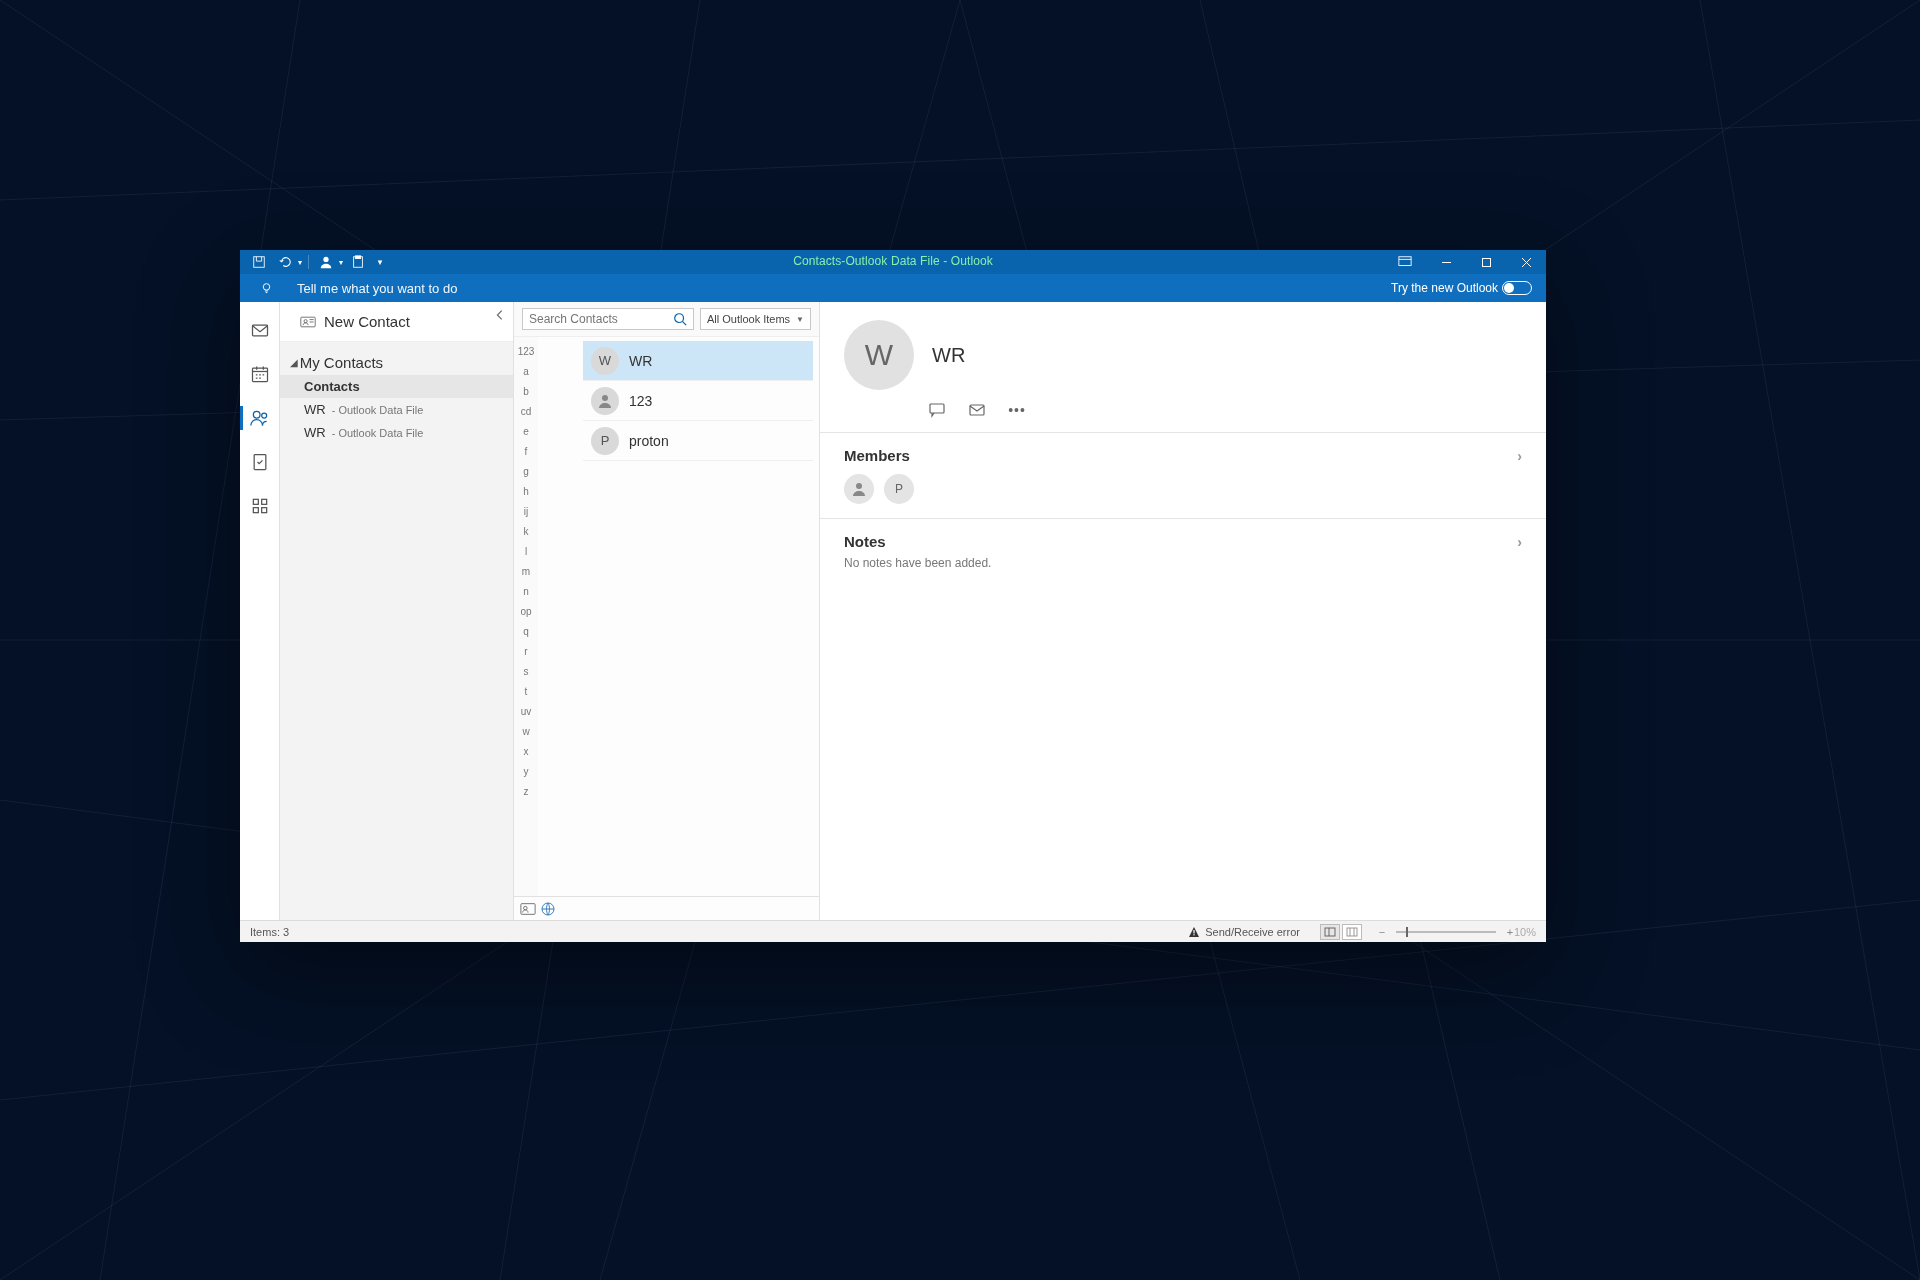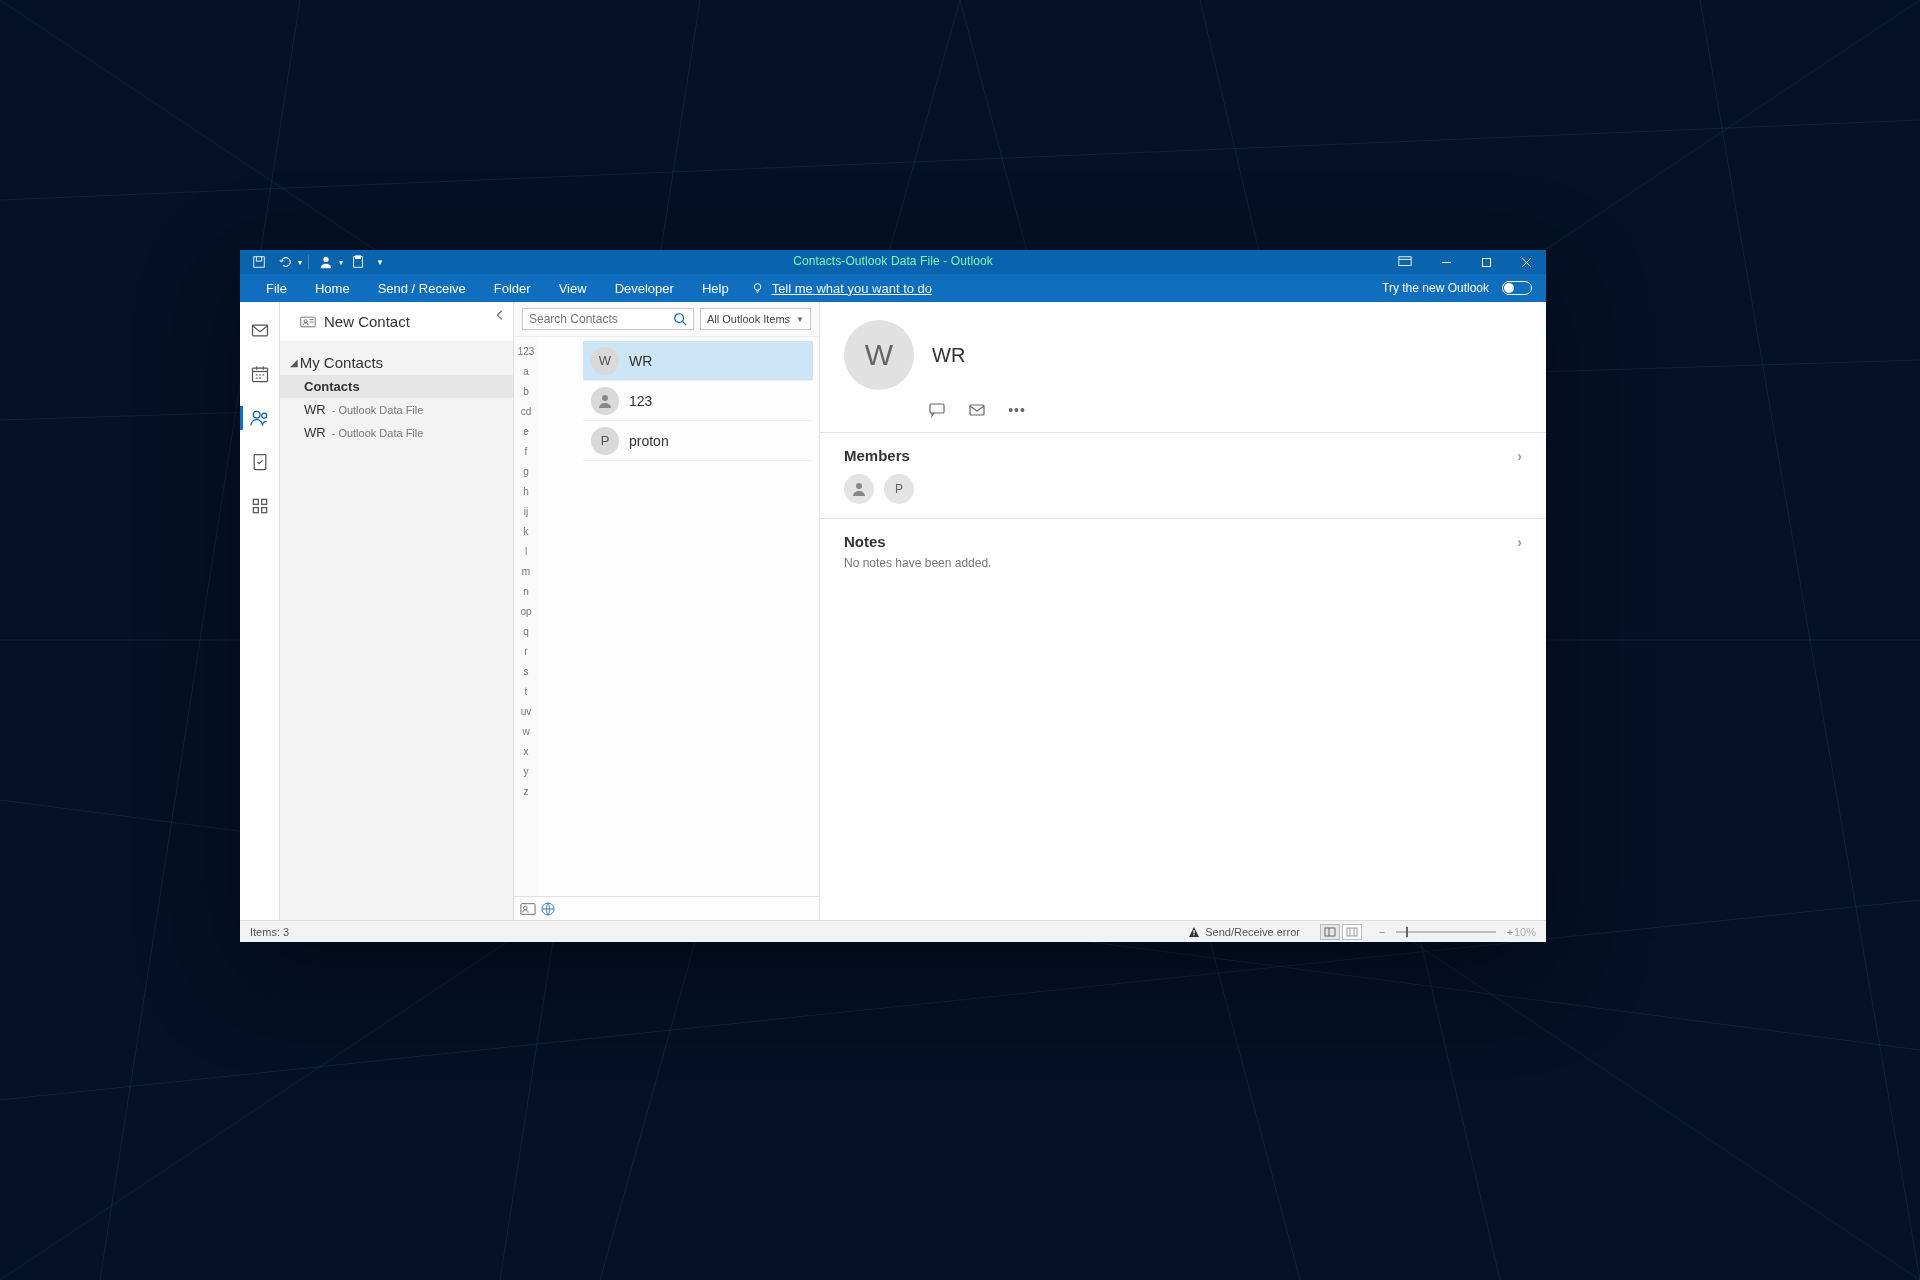"File" div { html: <div> <div>File</div> <div>Home</div> <div>Send / Receive</div> <div>Folder</div> <div>View</div> <div>Developer</div> <div>Help</div> </div> -> none }
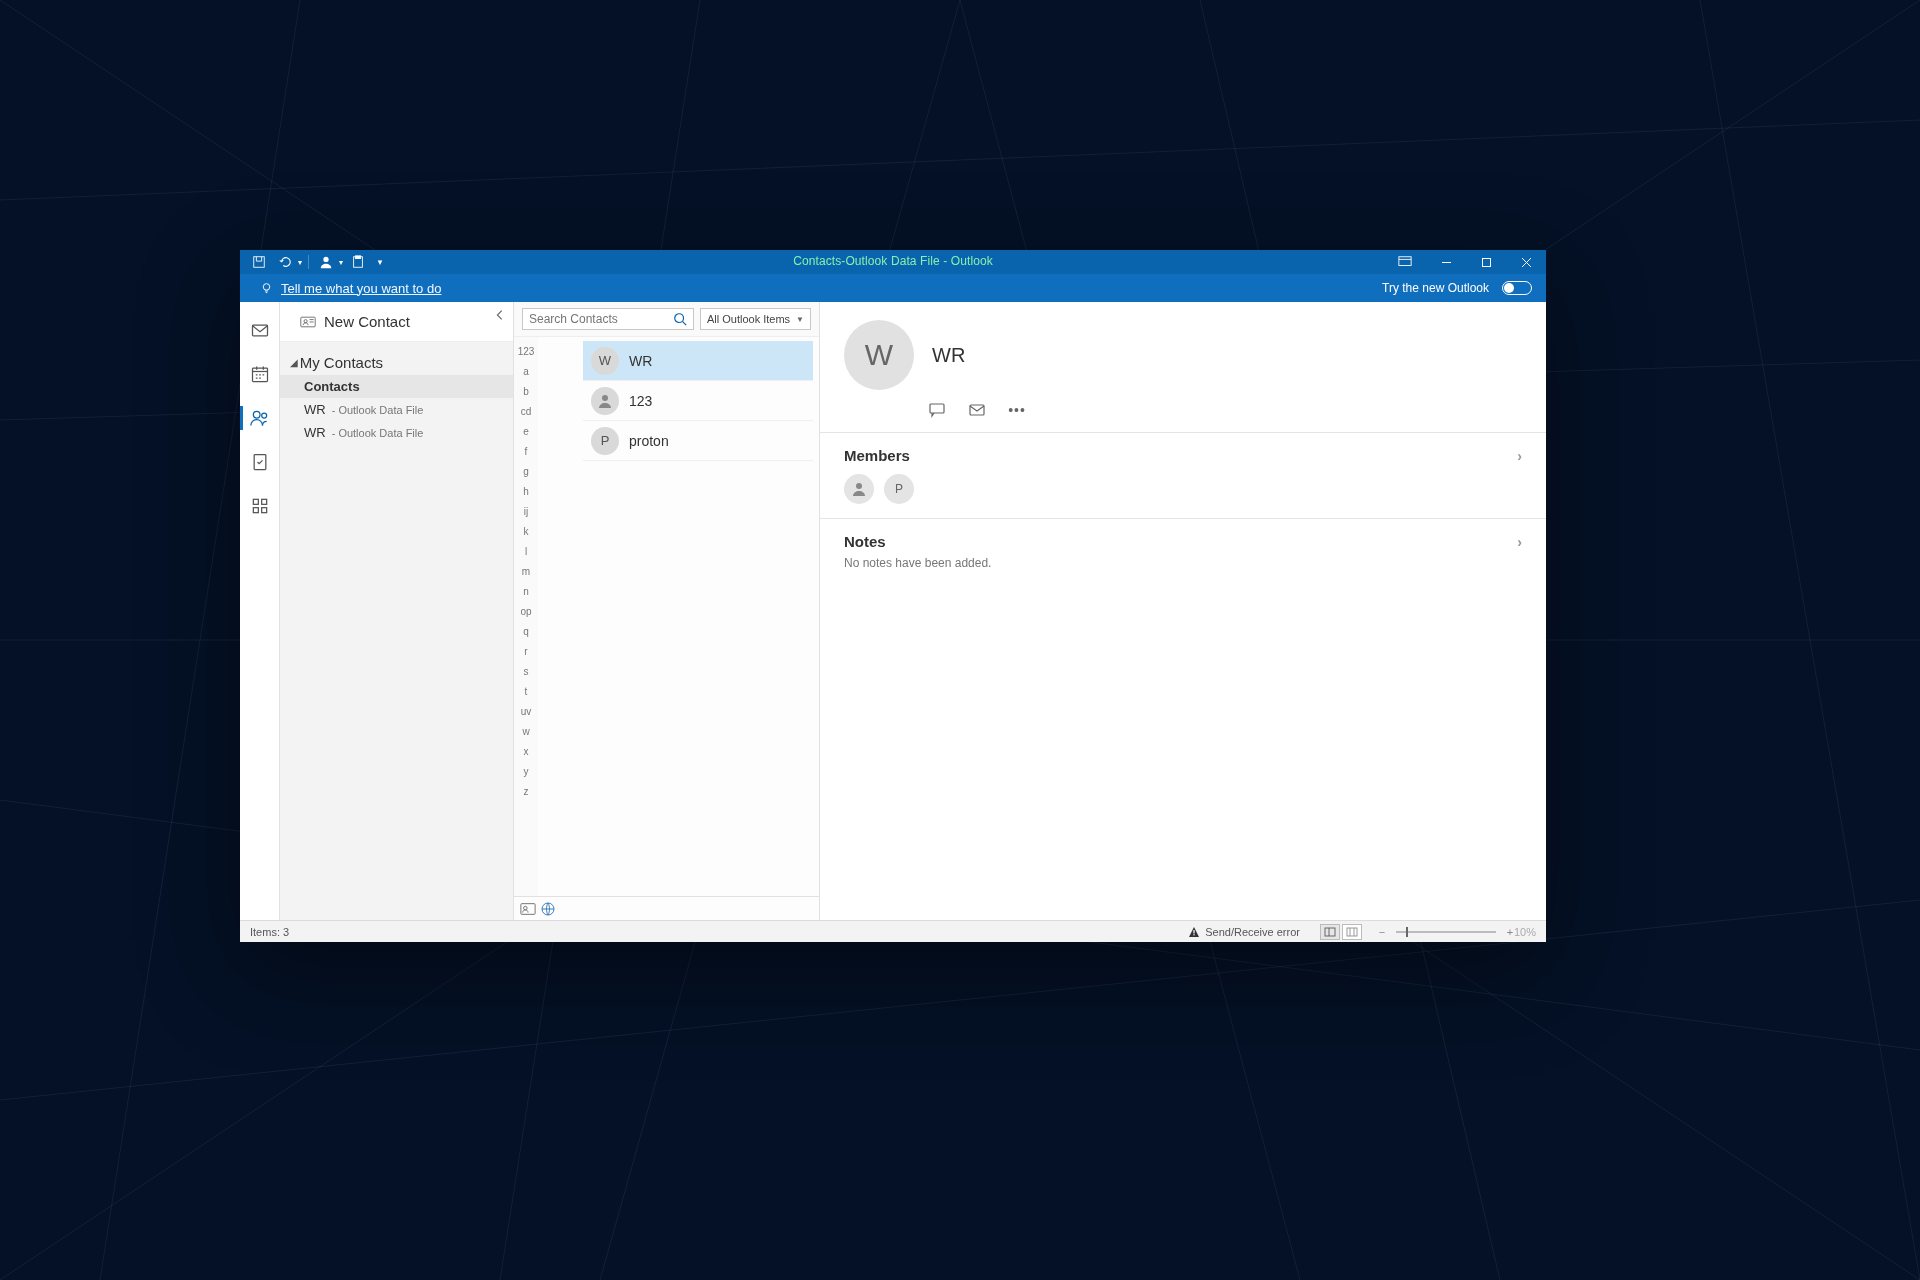"Tell me what you want" .tellme { gap: 8px -> 24px; text-decoration: underline -> none }
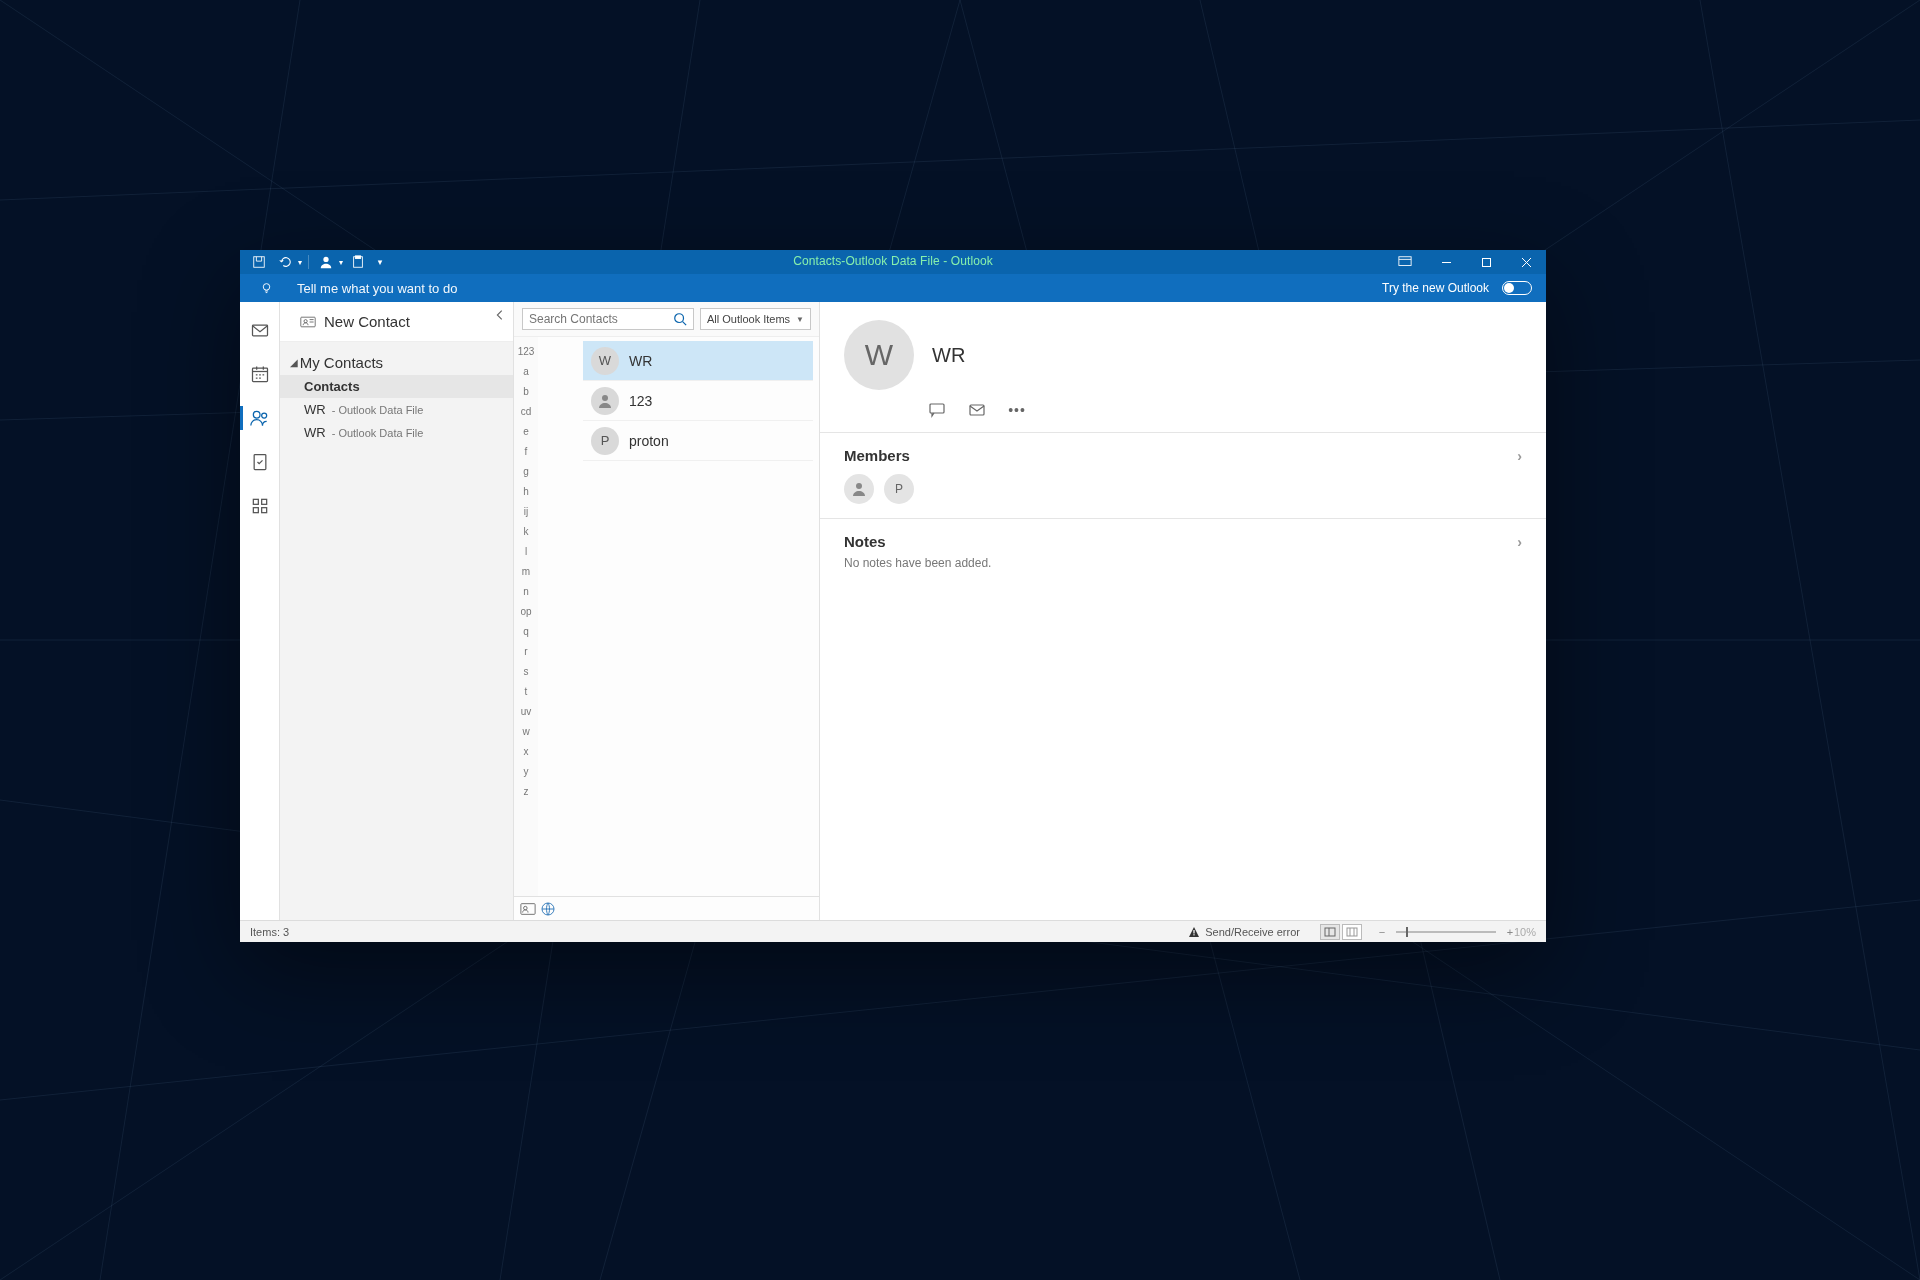"Try the new Outlook" .try-toggle { gap: 13px -> 4px }
